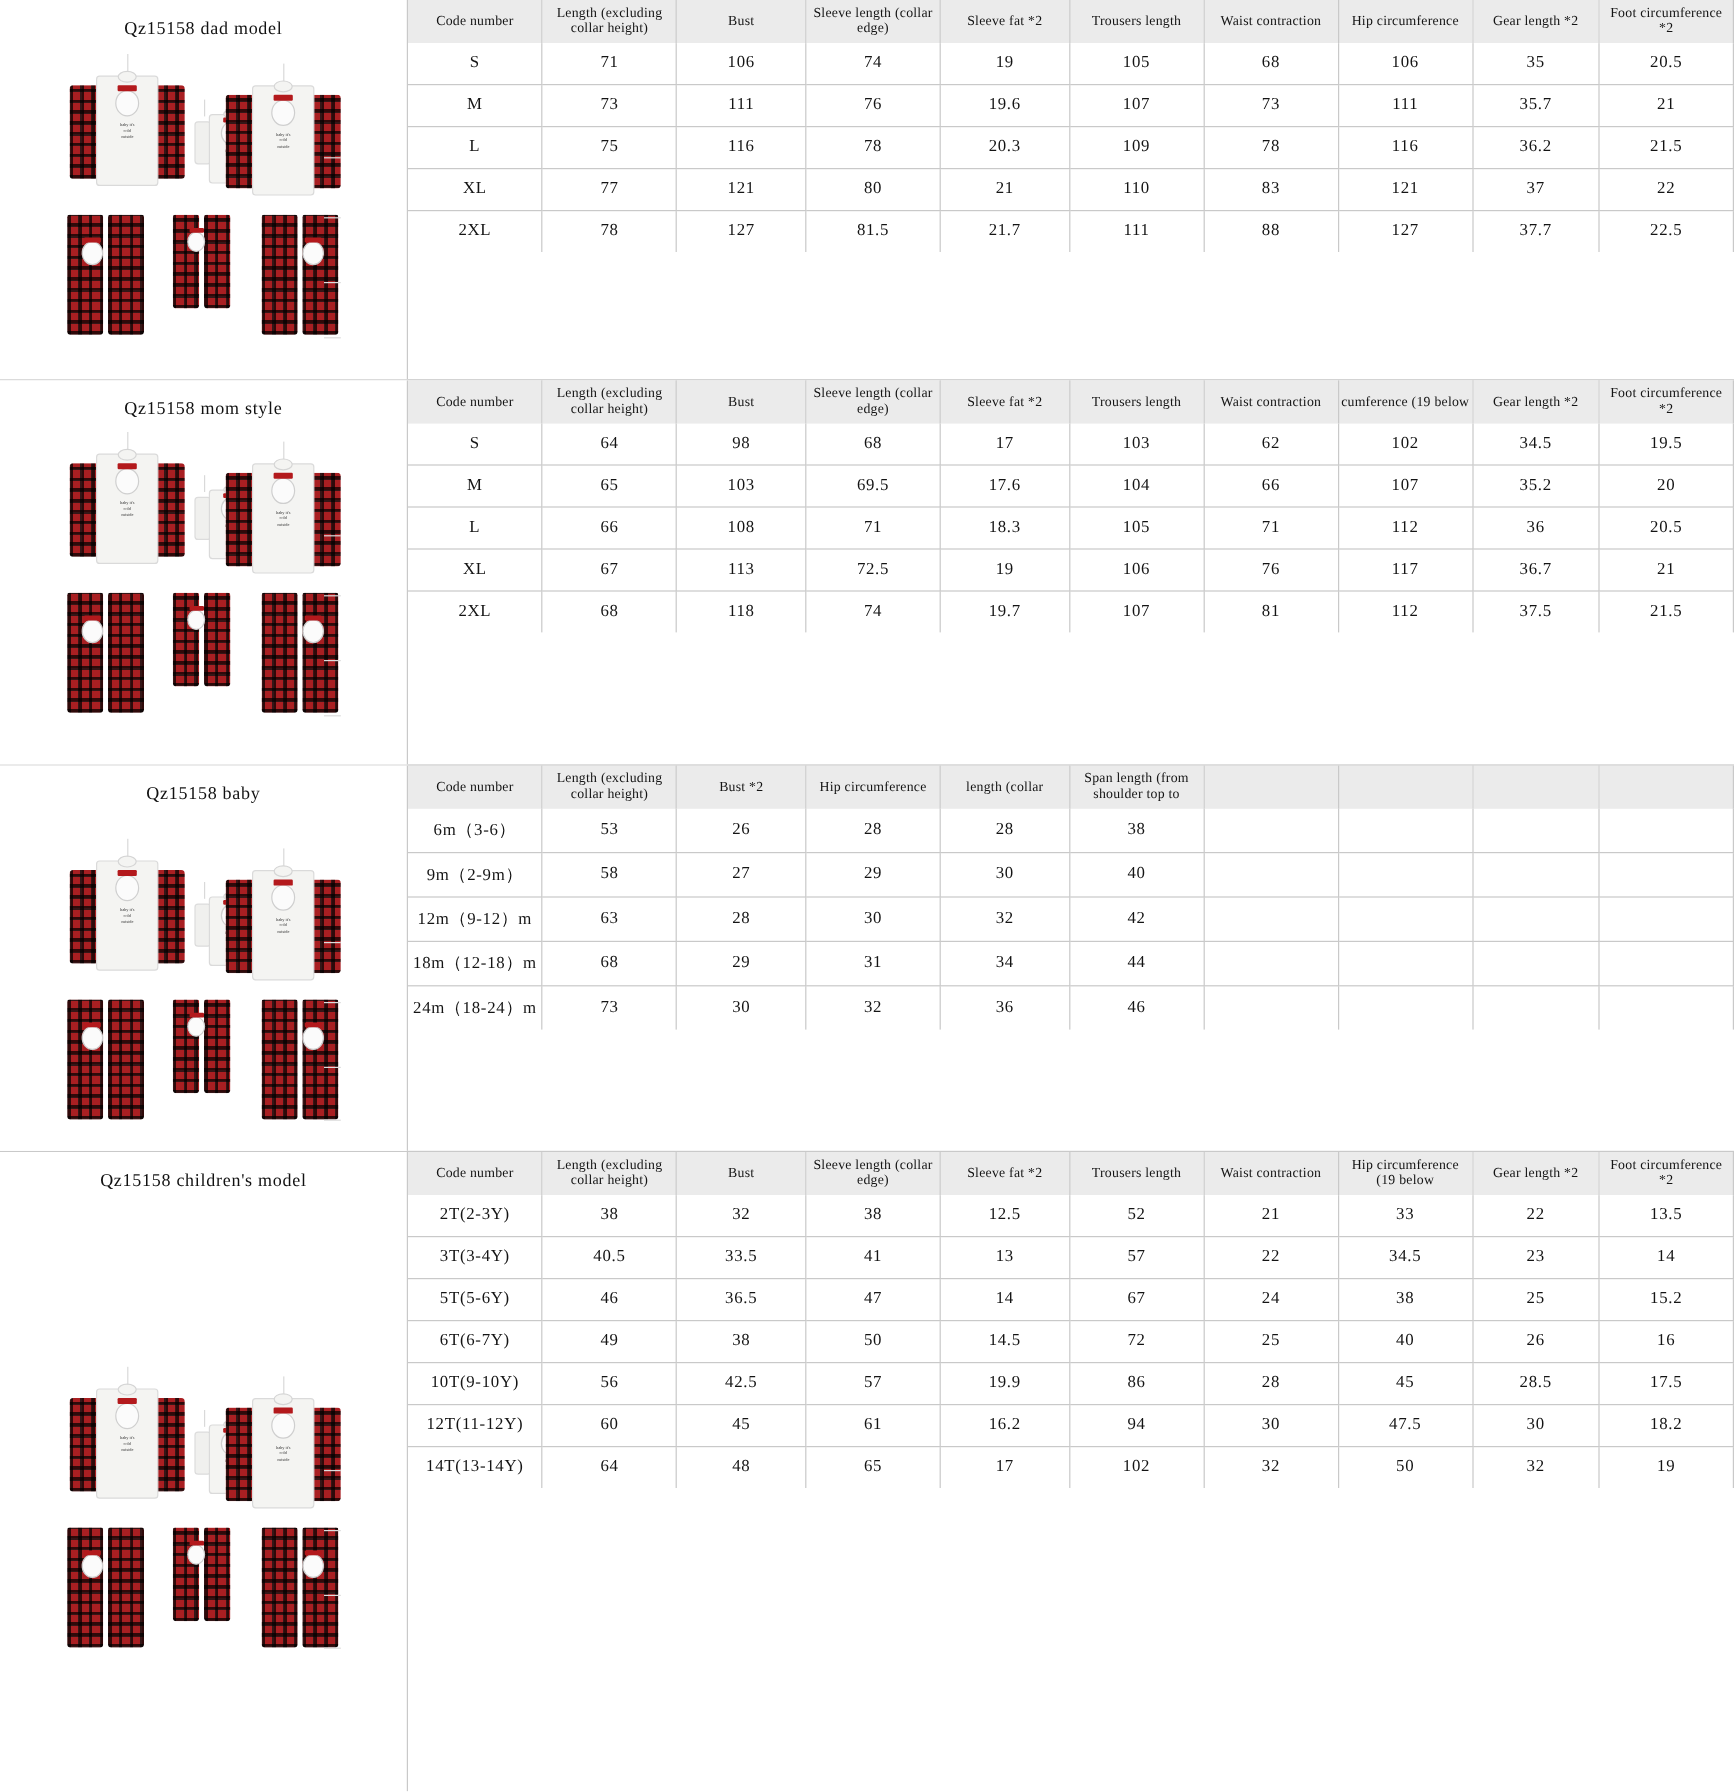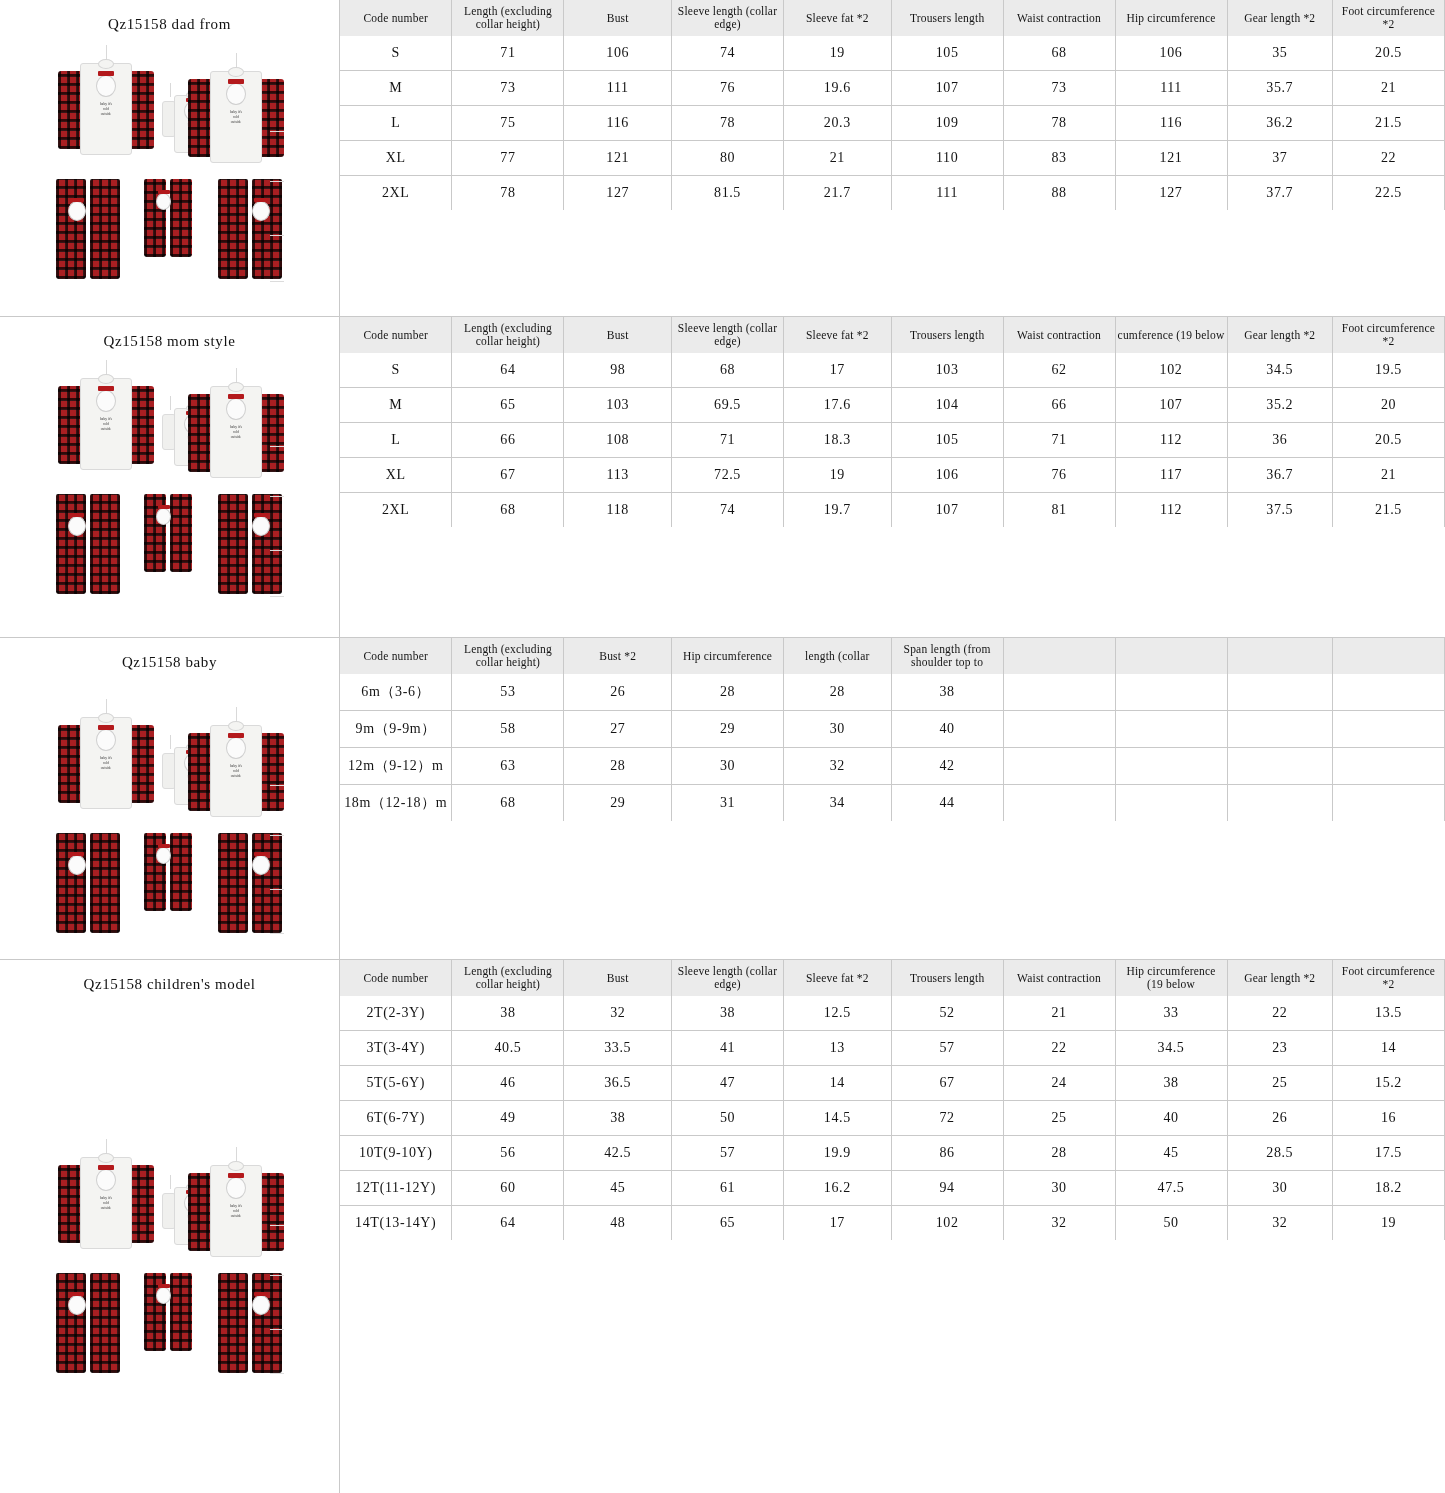"Qz15158 dad from" div.left-title { text: from -> model }
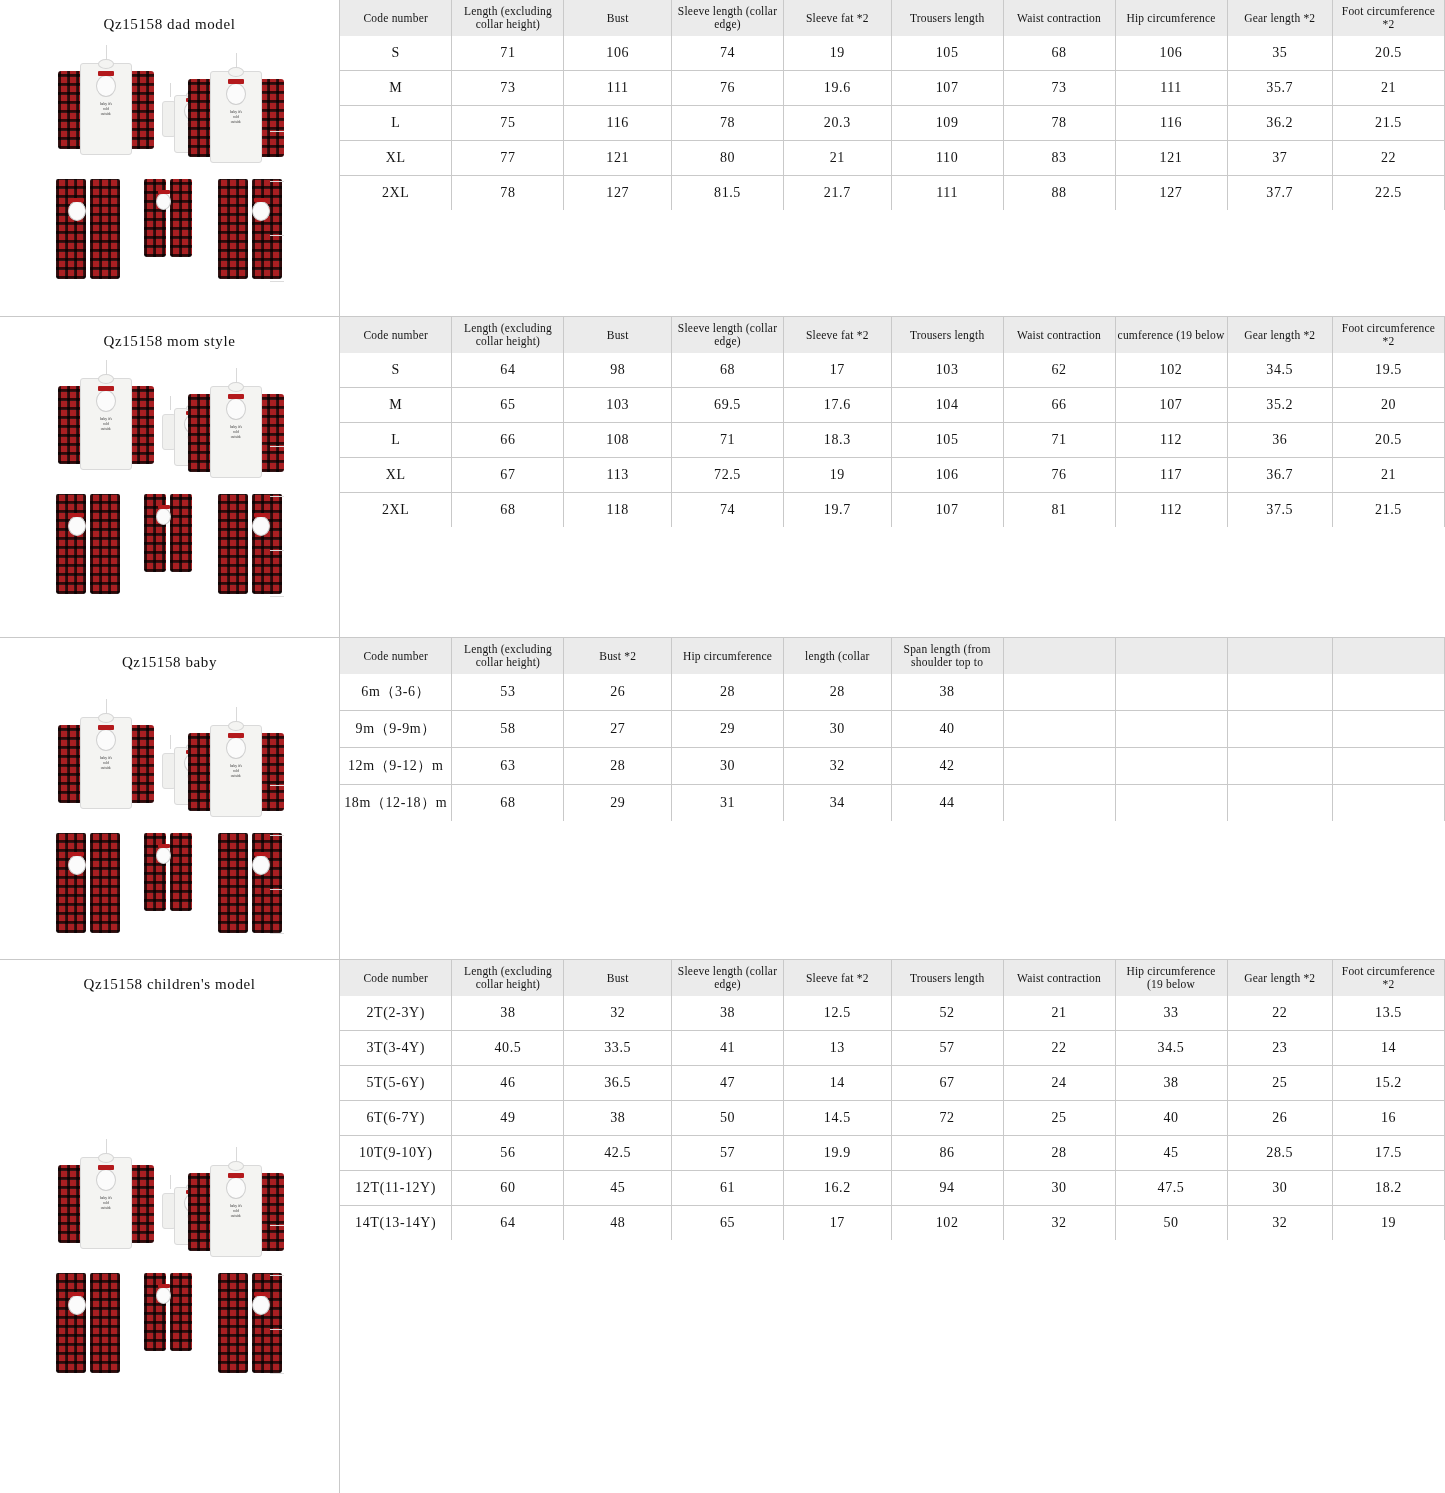"9m（9-9m）" td { text: 9-9m -> 2-9m }
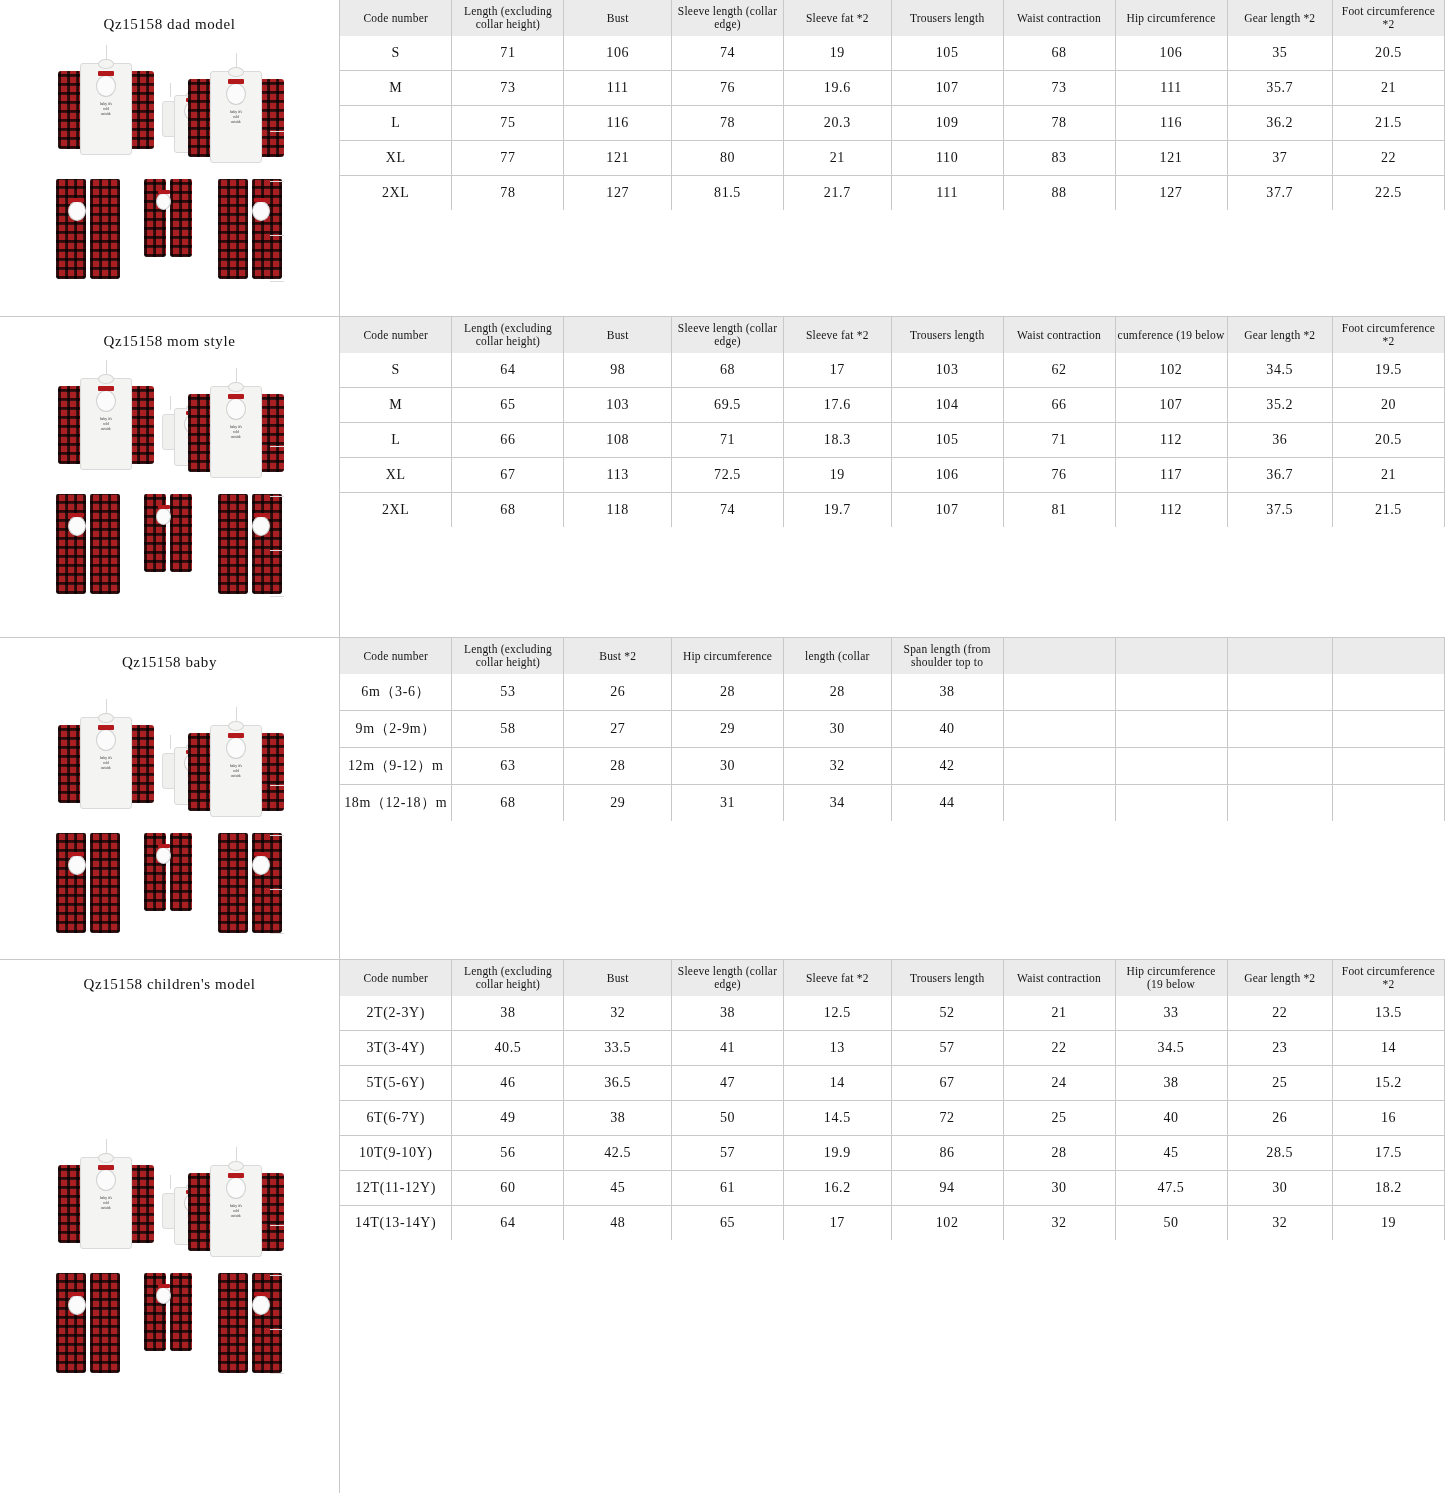"24m（18-24）m" tr { html: none -> <tr> <td>24m（18-24）m</td> <td>73</td> <td>30</td> <td>32</td> <td>36</td> <td>46</td> <td></td> <td></td> <td></td> <td></td> </tr> }
